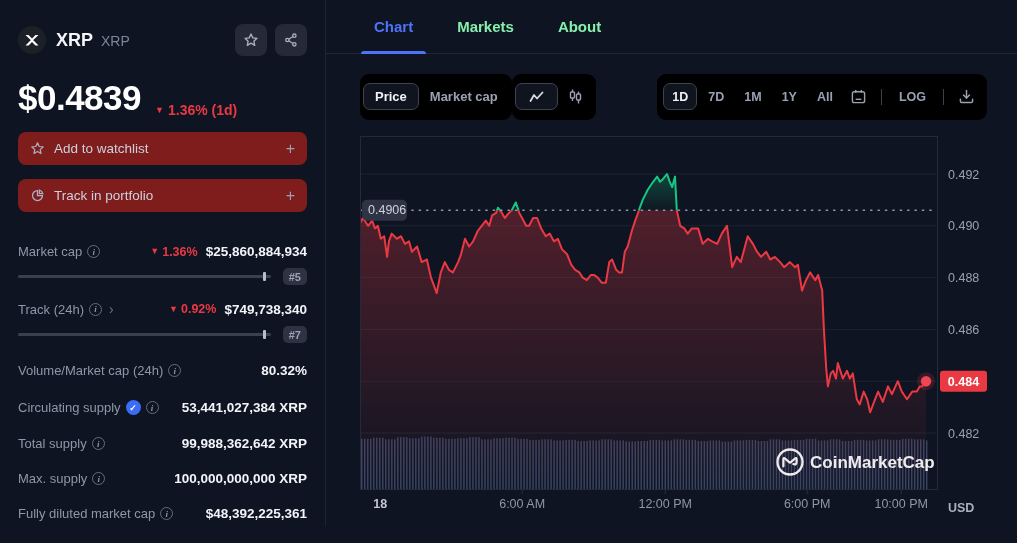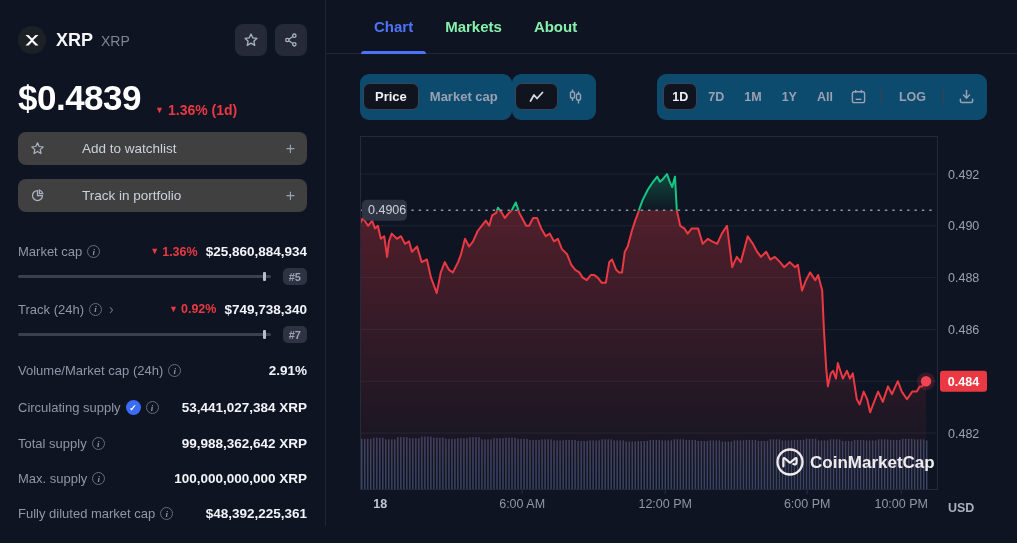"Chart" .tabbar { gap: 6px -> 18px }
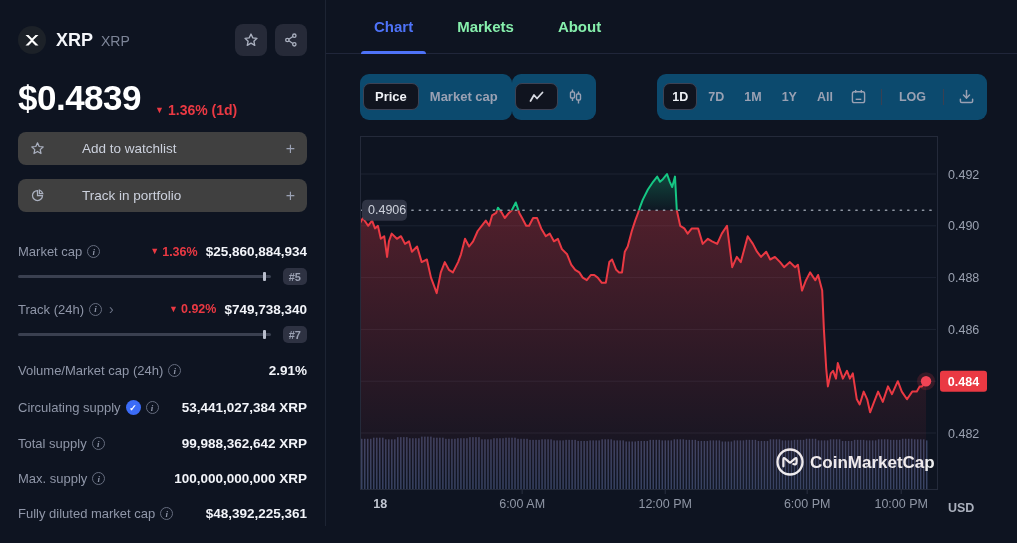"Price" .toggle { background: #0c4a6e -> #000000 }
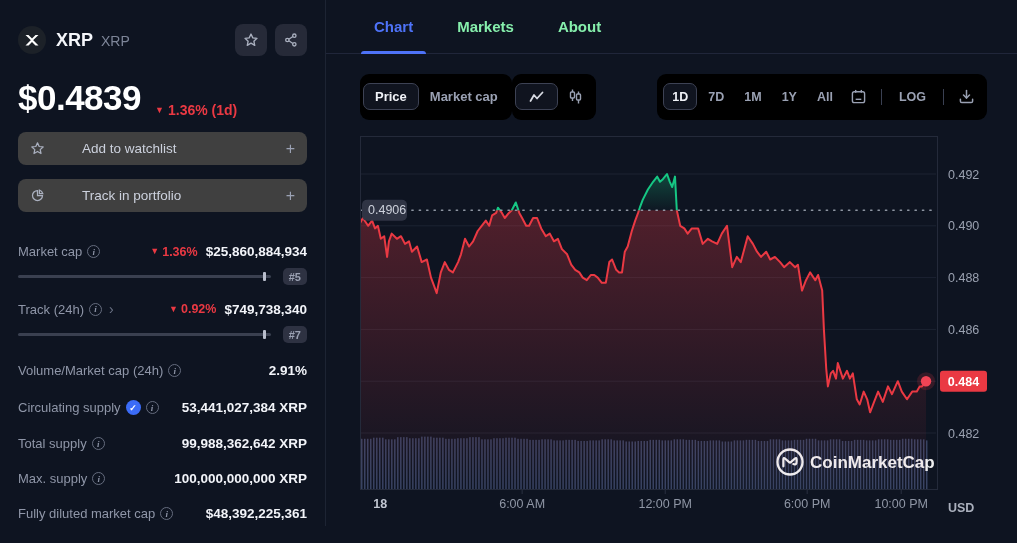"Add to watchlist" .side-btn { background: #404040 -> #7f1d1d; gap: 28px -> none }
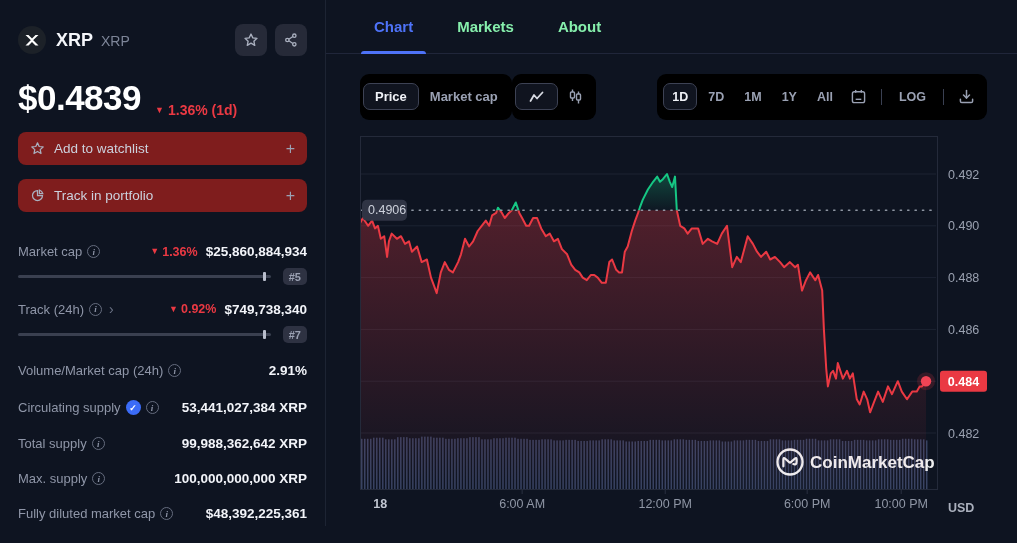"2.91%" span.stat-value { text: 2.91% -> 80.32% }
